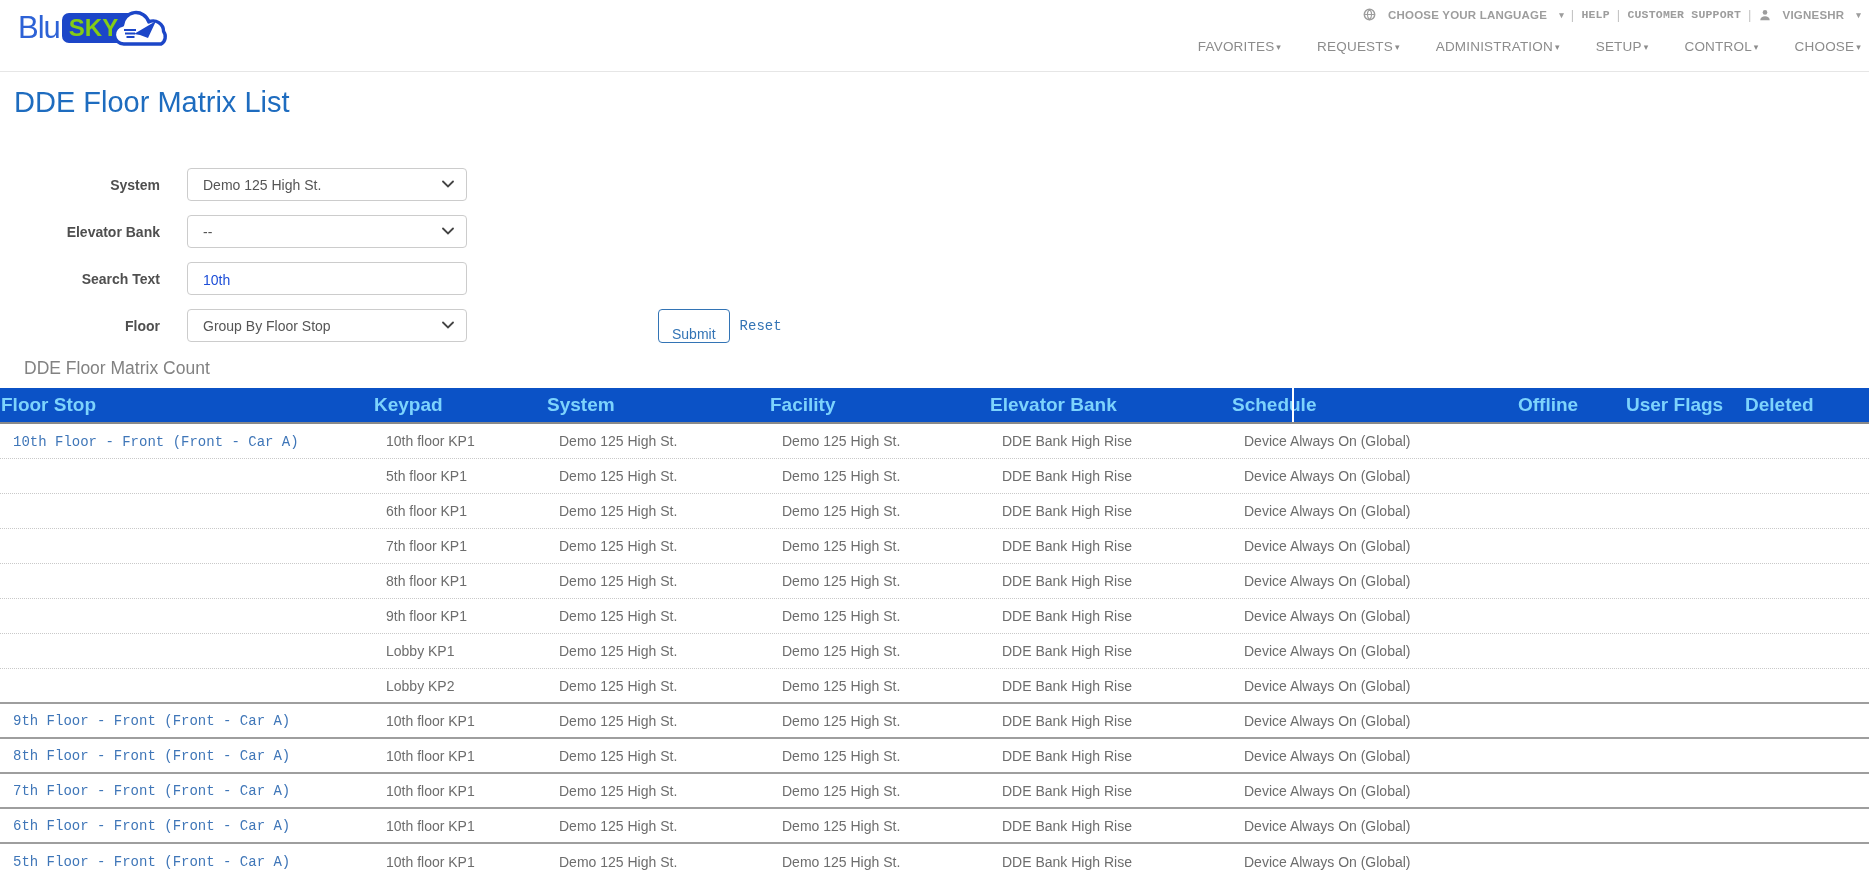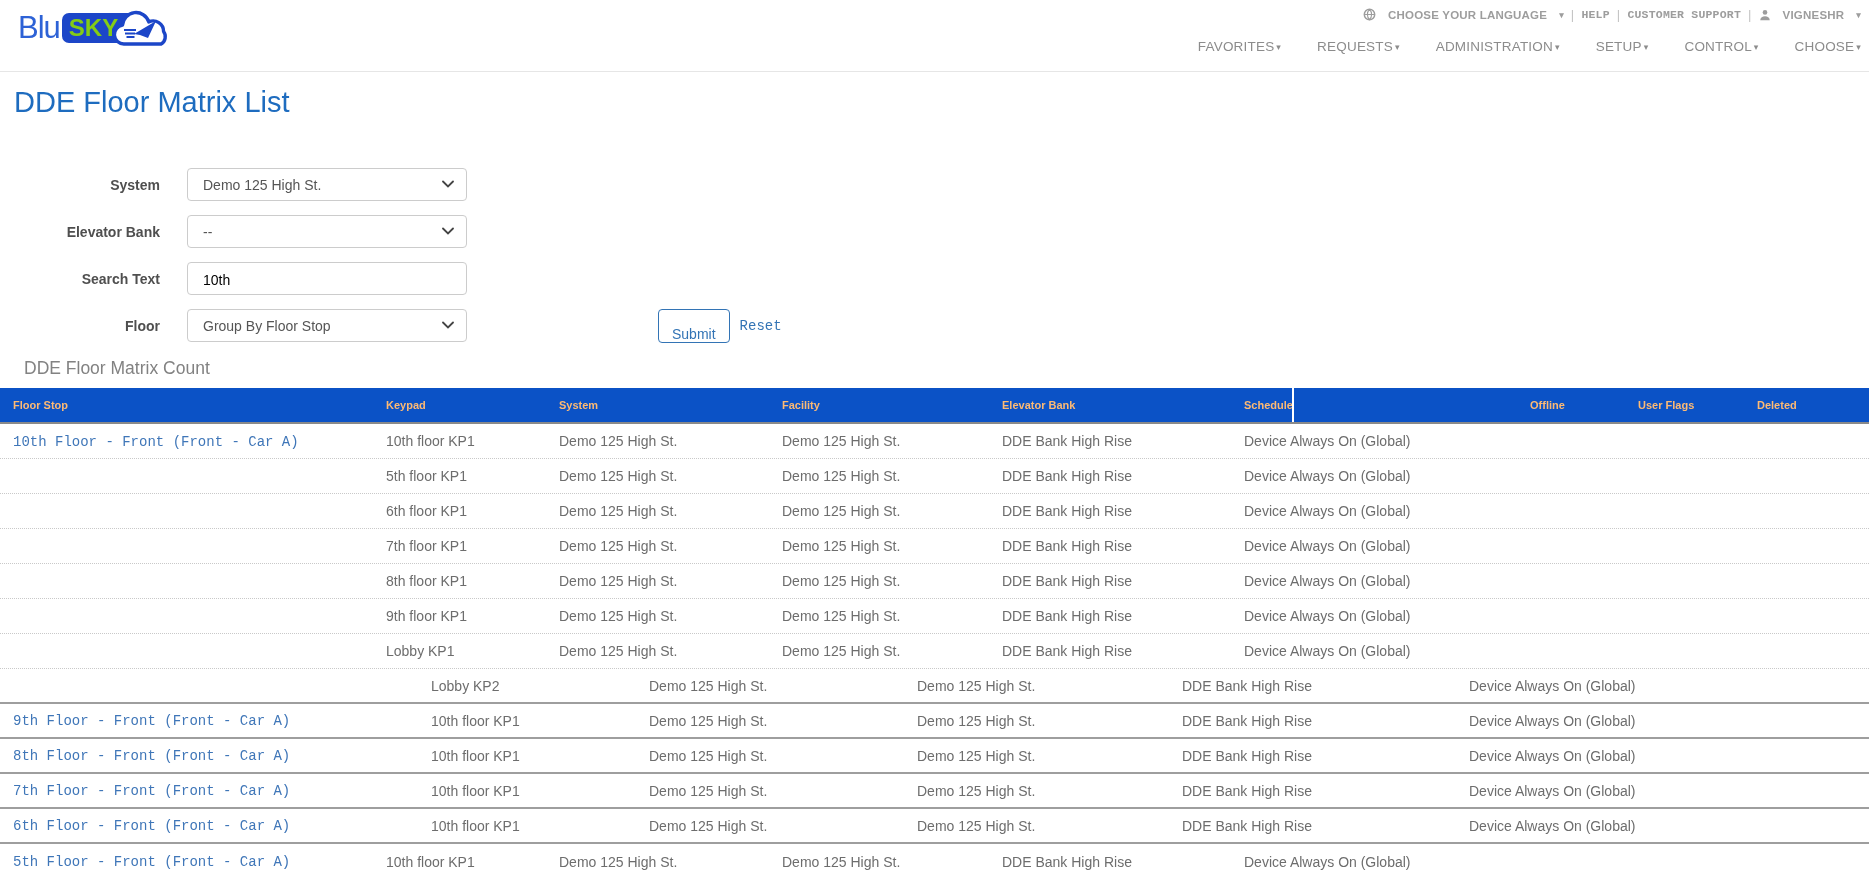"10th" input.field-input { color: #000000 -> #1d4ed8 }
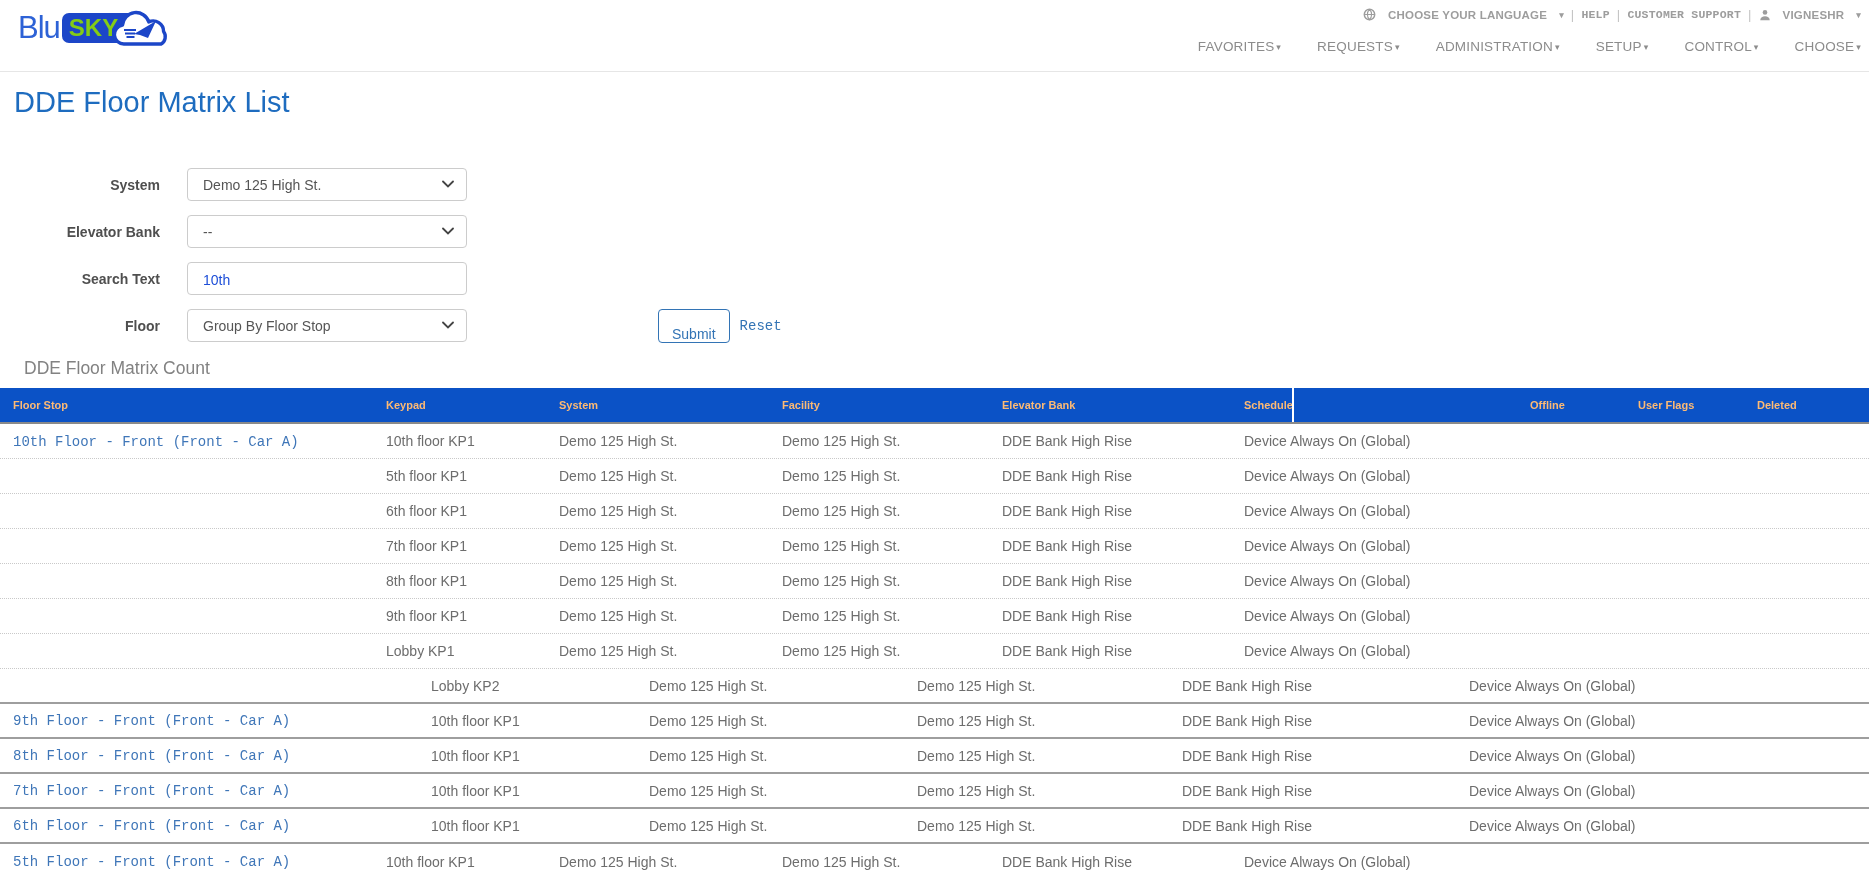"Floor Stop" .grid-header .hcell { color: #fdba74 -> #7dd3fc; font-size: 11px -> 19px; padding-left: 13px -> 1px }
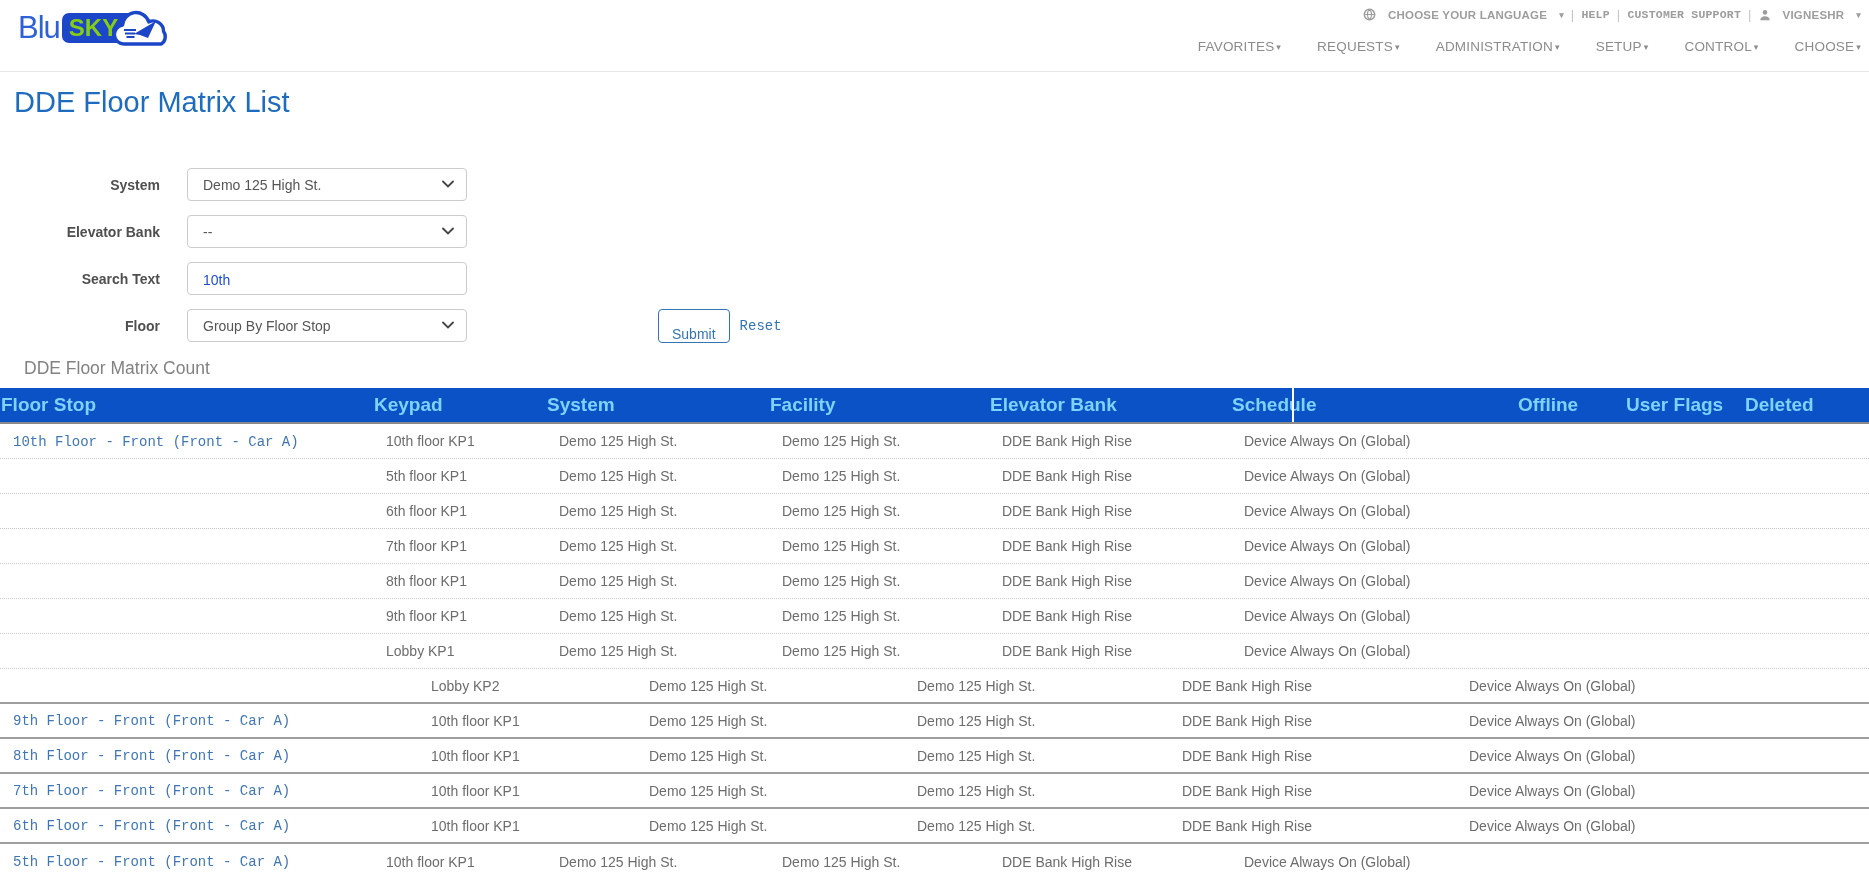"Lobby KP2" .trow.solid { gap: 45px -> none }
